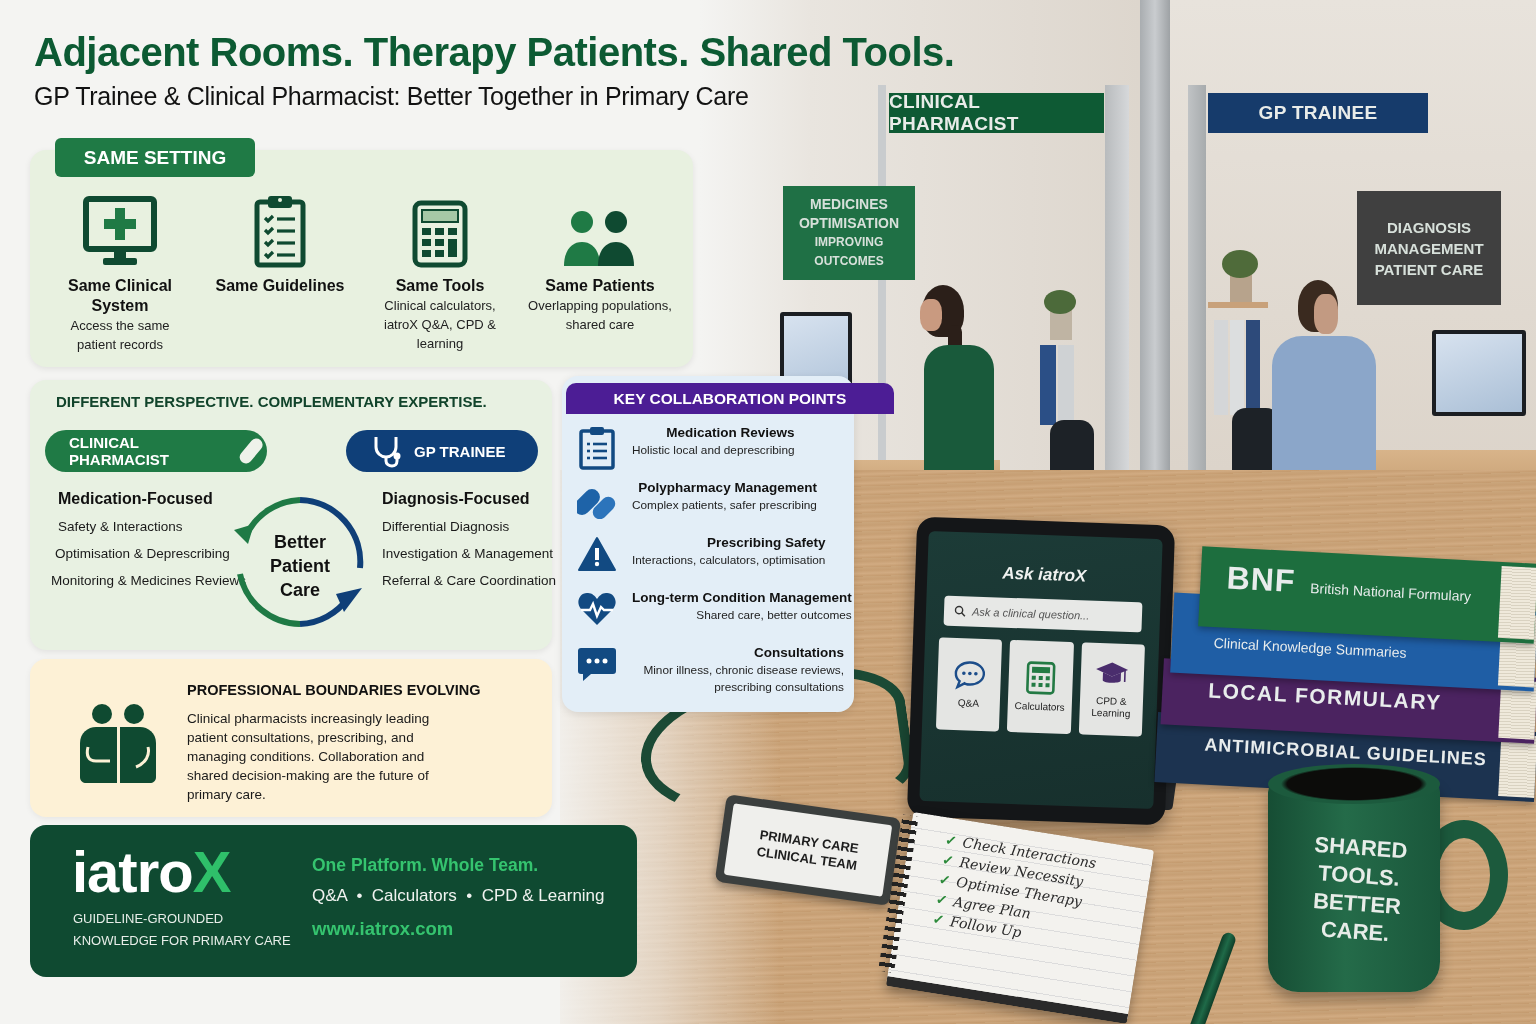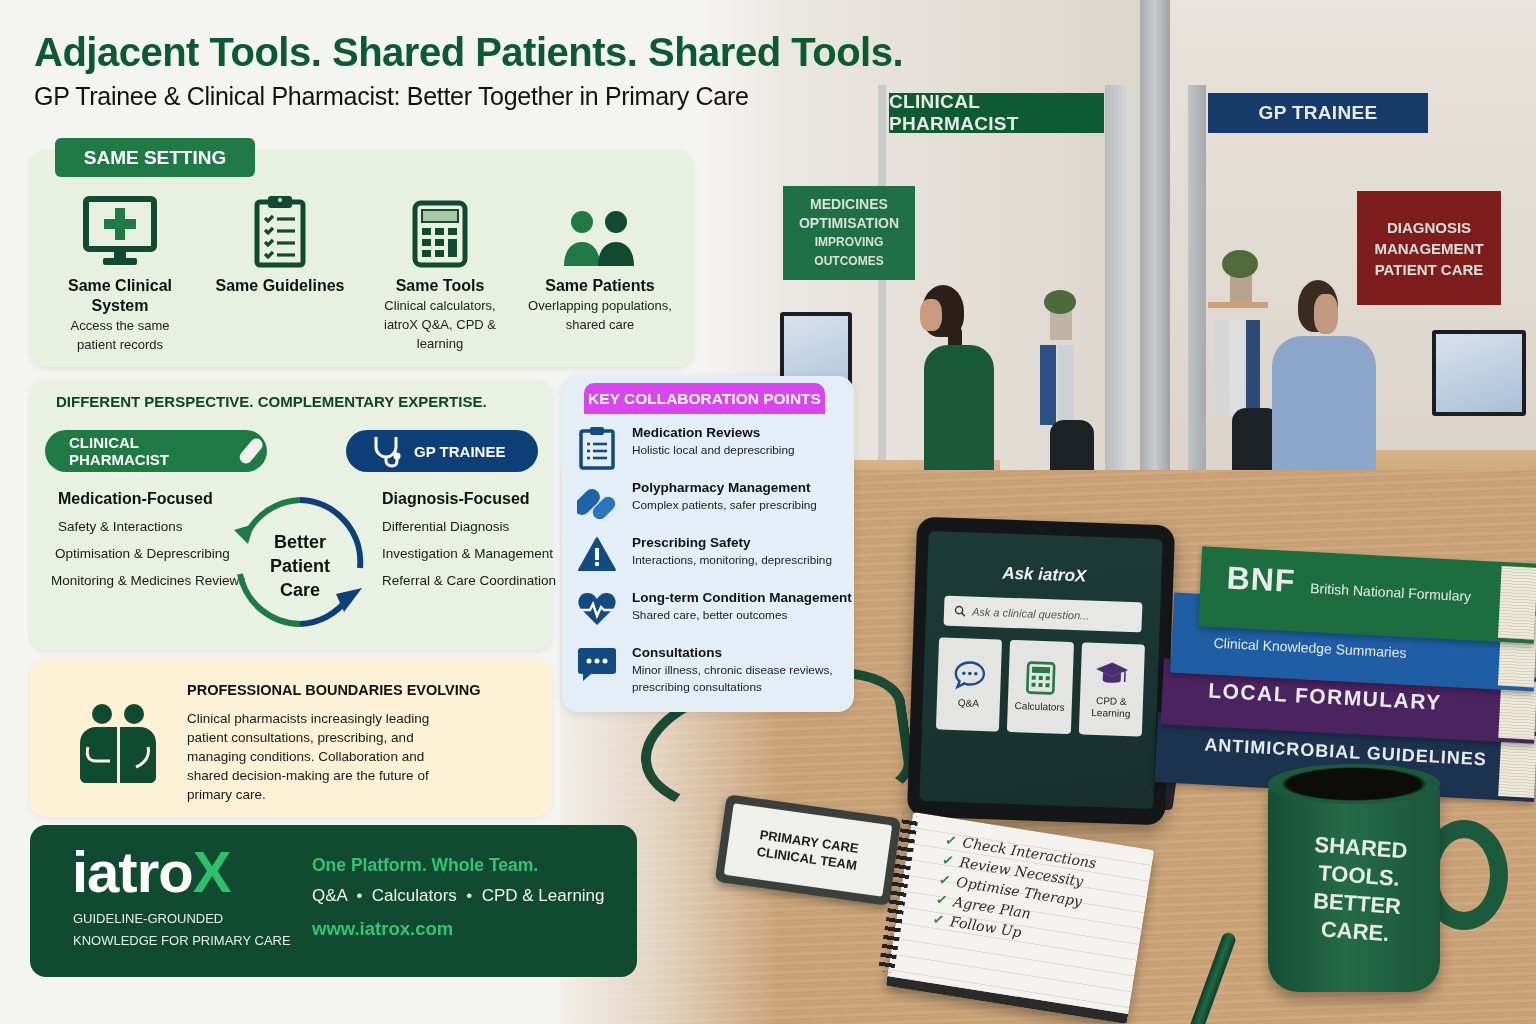"Adjacent Tools. Shared Patients. Shared" h1.title { text: Tools. Shared -> Rooms. Therapy }
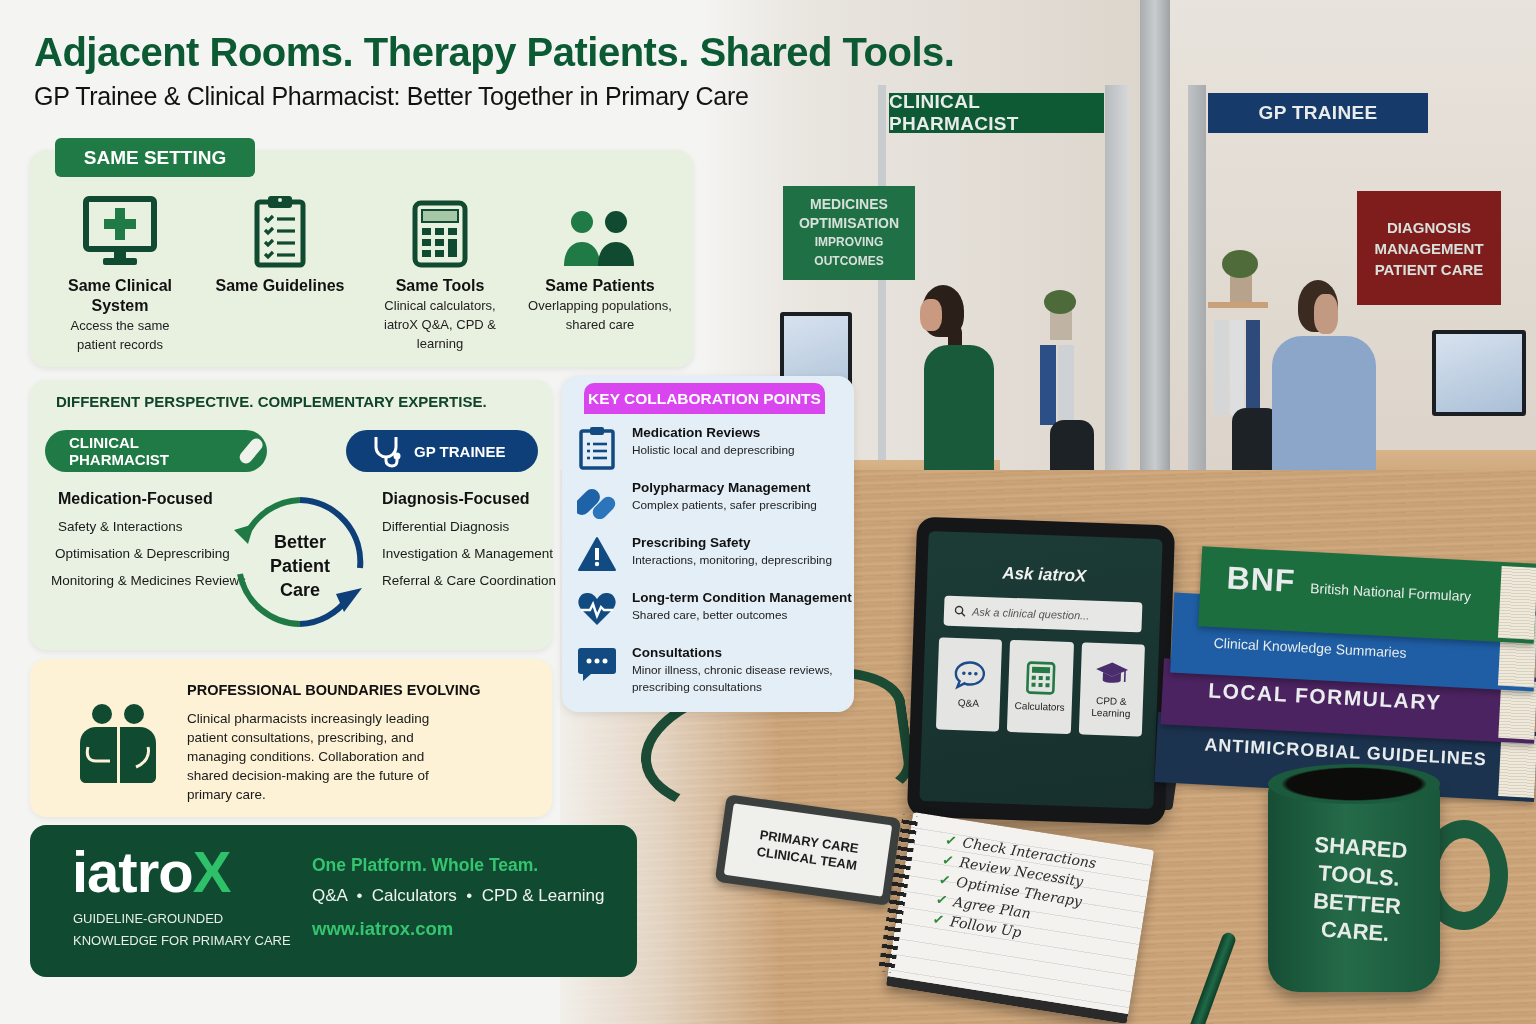"DIAGNOSIS" .poster-blue { background: #7f1d1d -> #404040 }
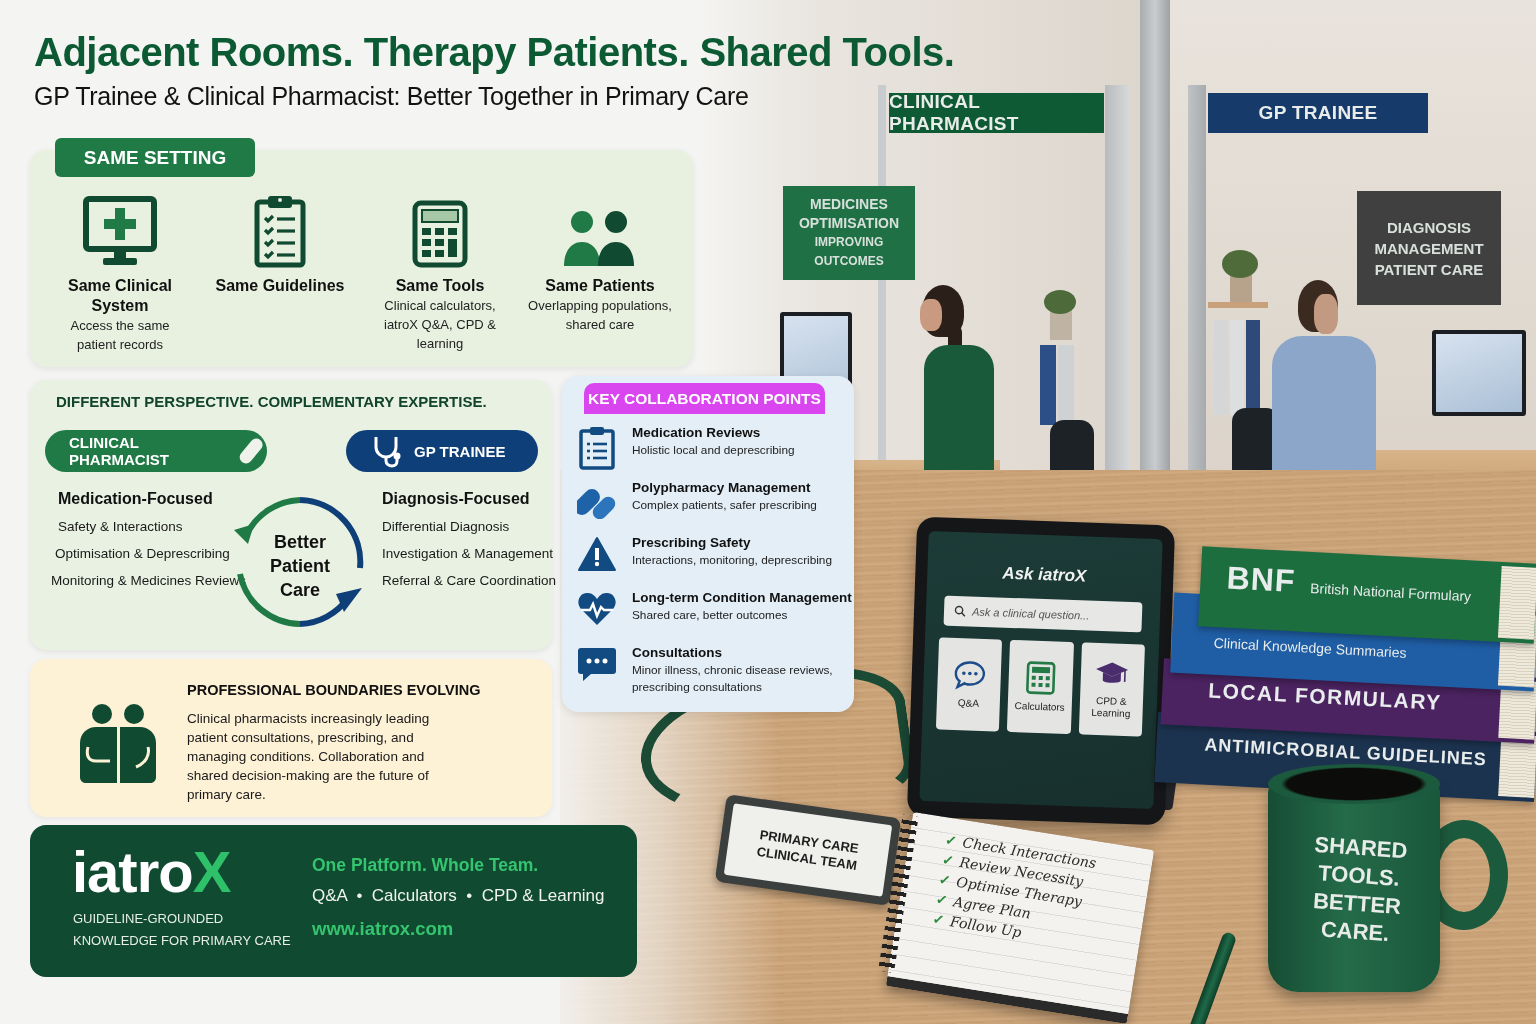"KEY COLLABORATION POINTS" .key-head { background: #d946ef -> #4c1d95; left: 584px -> 566px; width: 241px -> 328px }
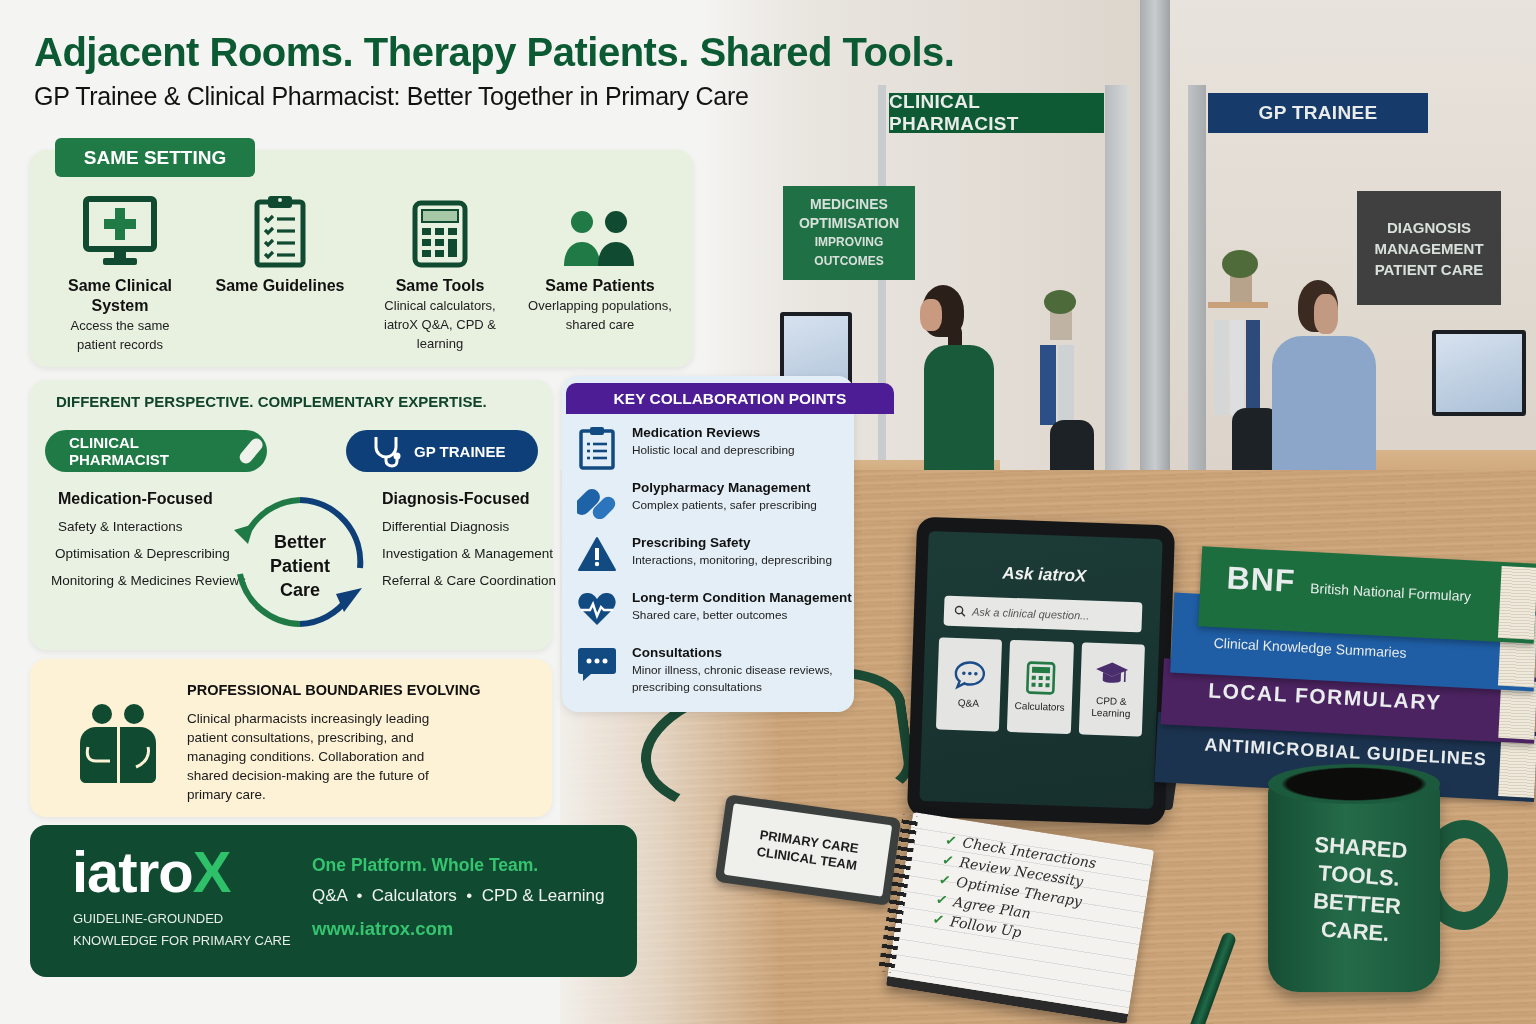"Medication Reviews" .key-item { text-align: none -> right }
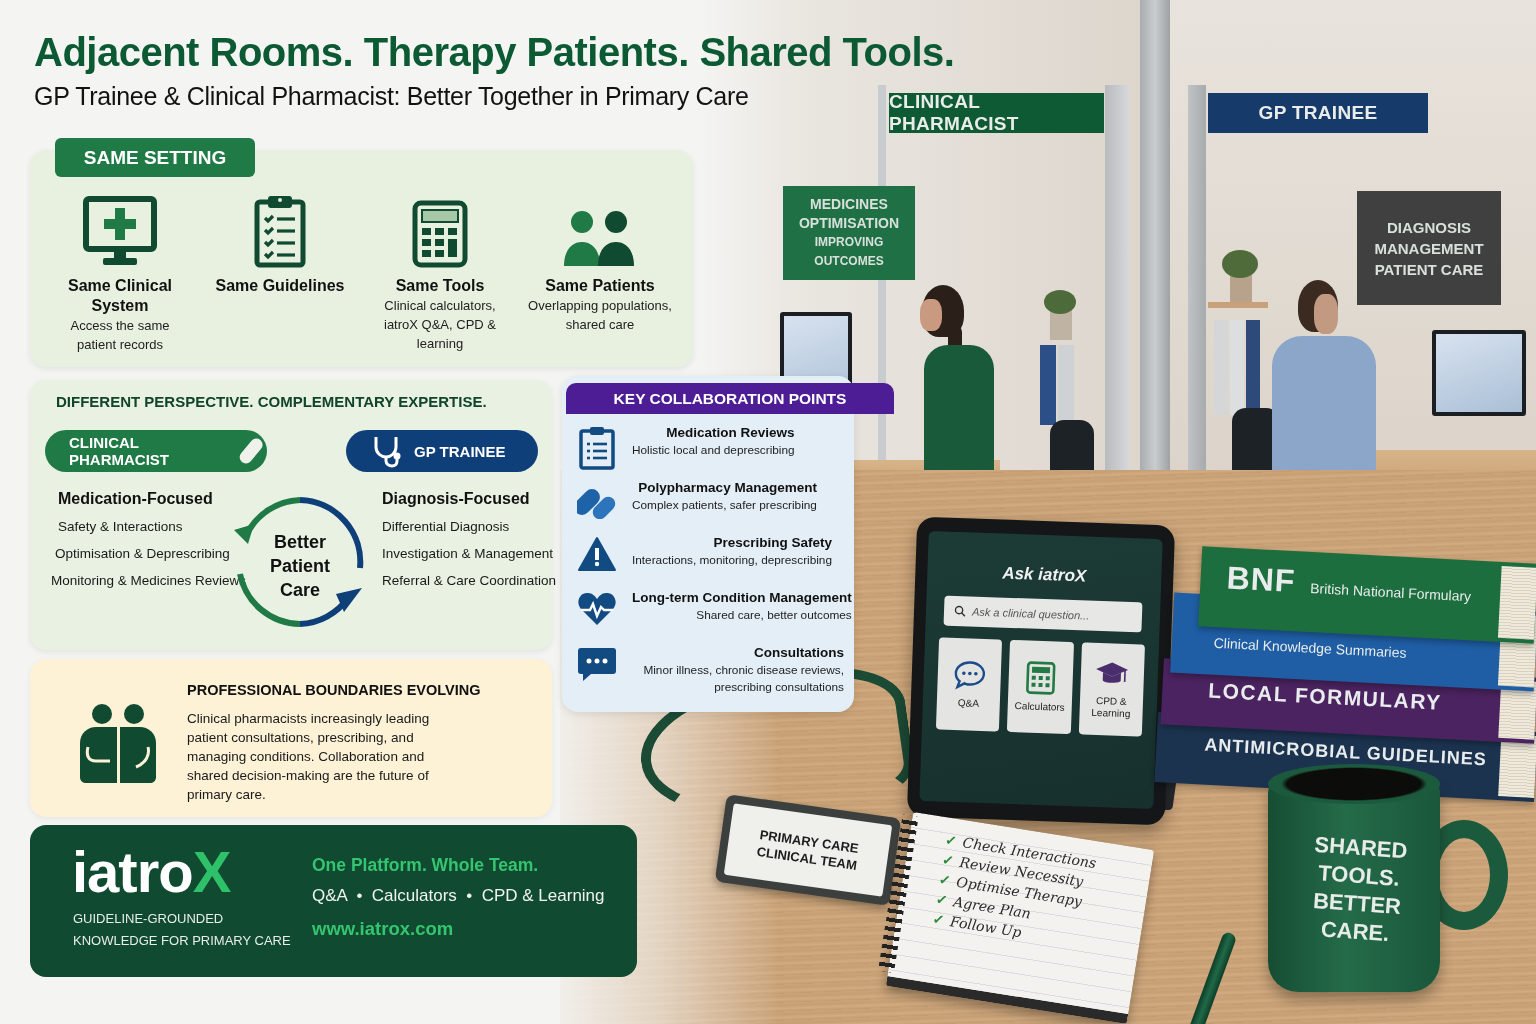"Interactions, monitoring, deprescribing" div.d { text: monitoring, deprescribing -> calculators, optimisation }
